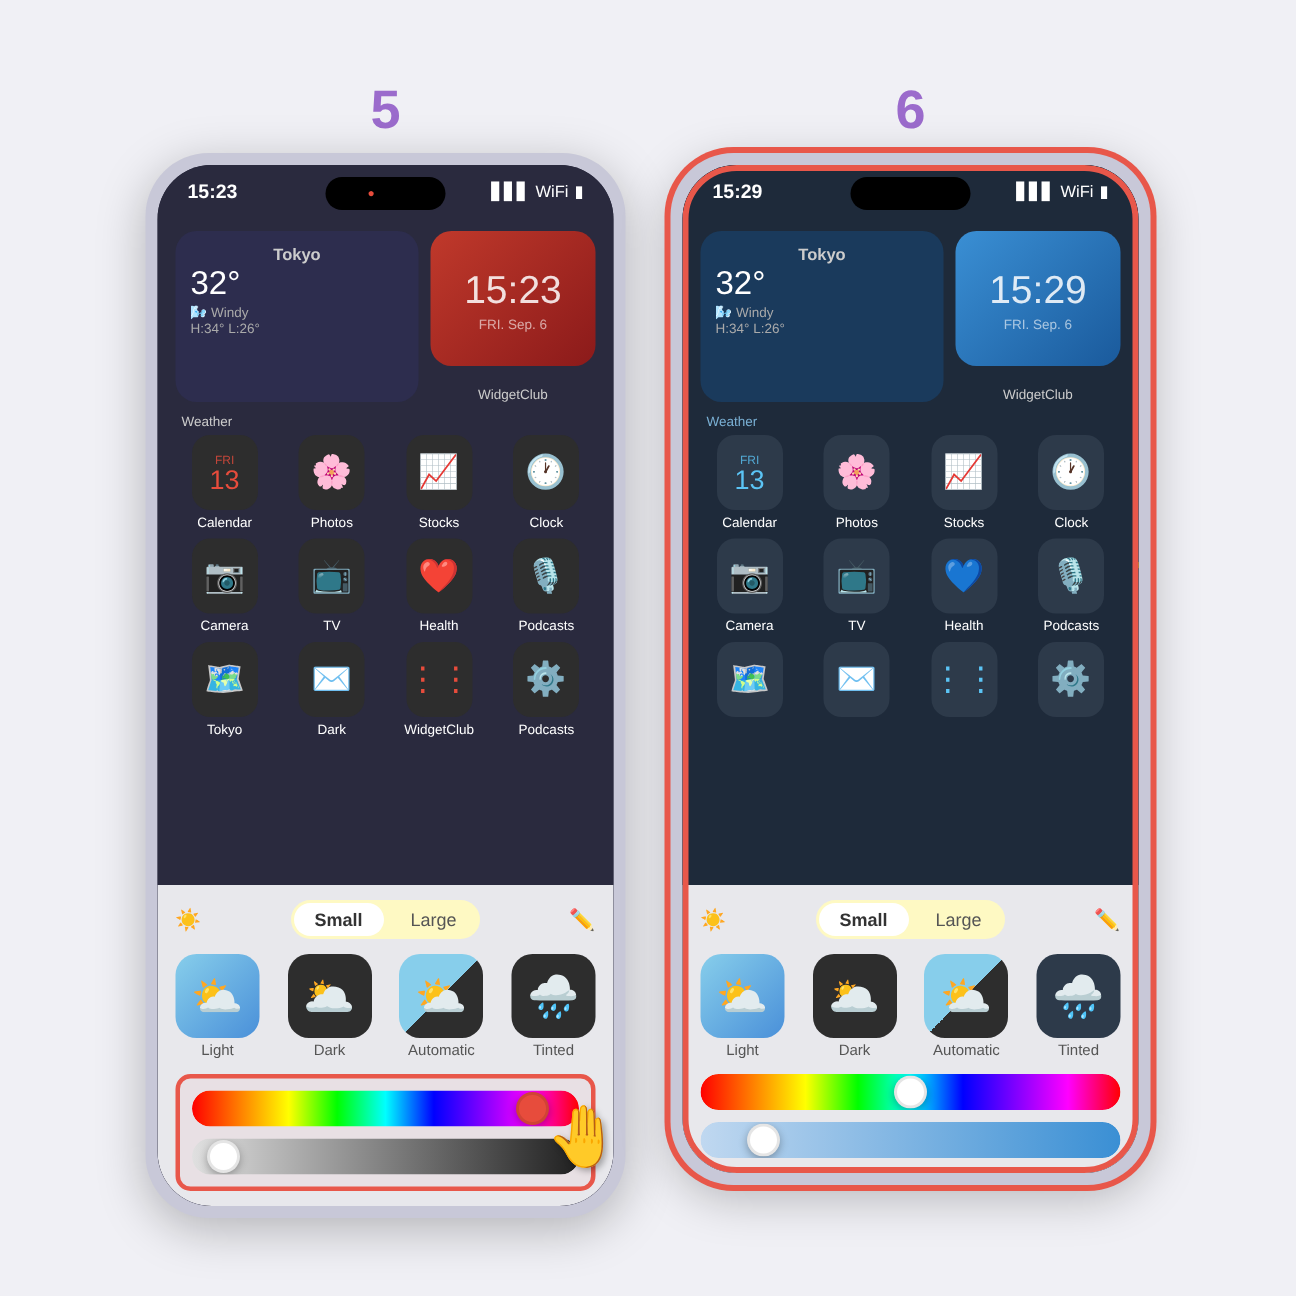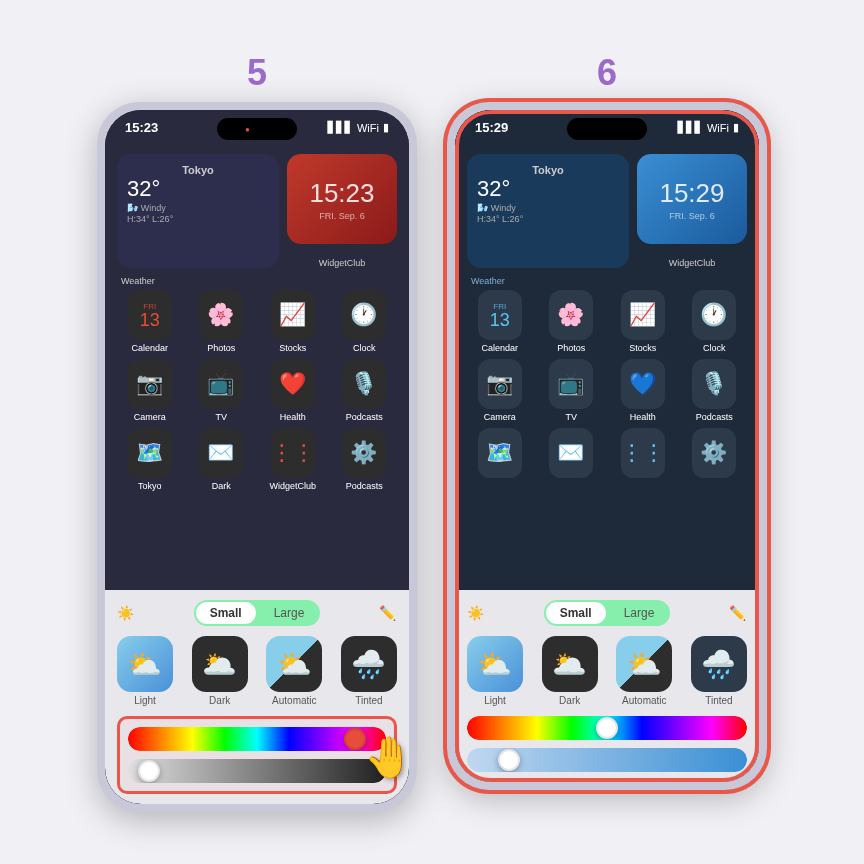"Small" .size-buttons { background: #86efac -> #fef9c3 }
